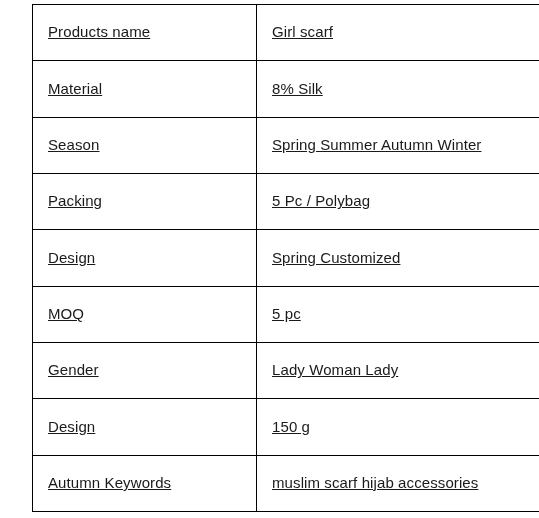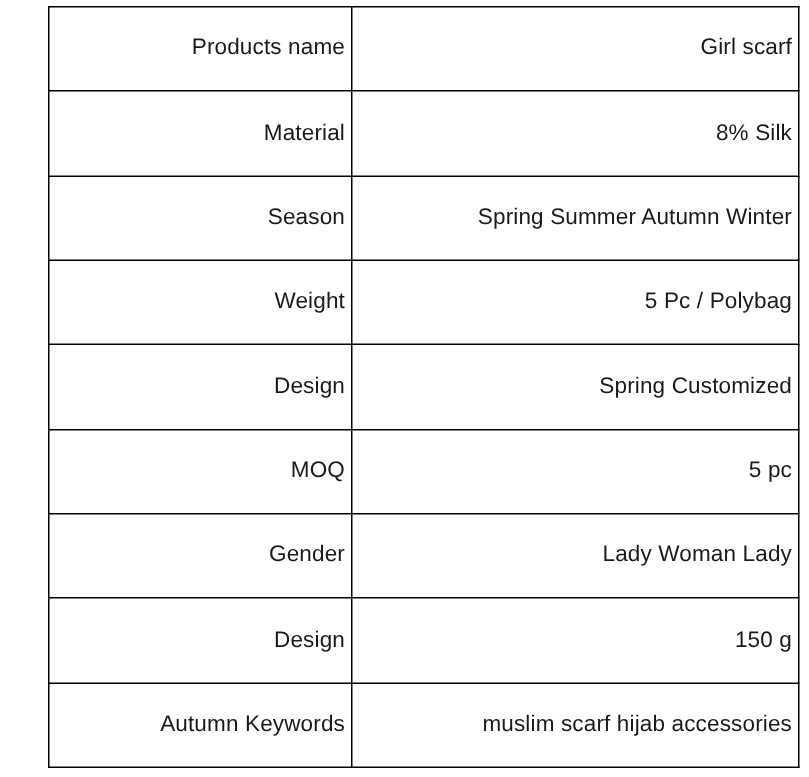"Products name" table.spec-table td { padding: 0 4px -> 0 15px; text-align: right -> left; text-decoration: none -> underline }
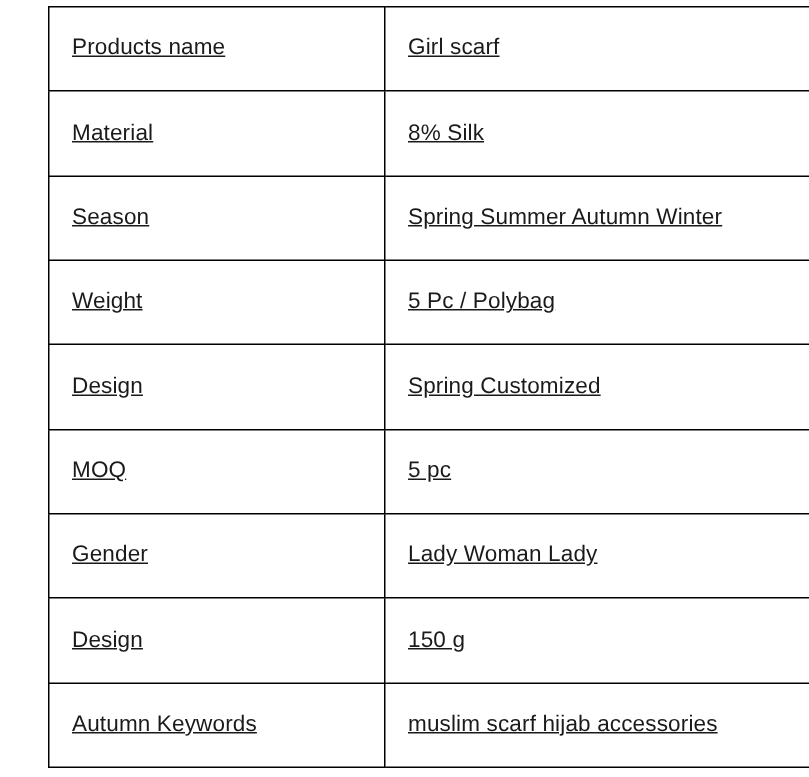"Weight" td.attr-cell { text: Weight -> Packing }
